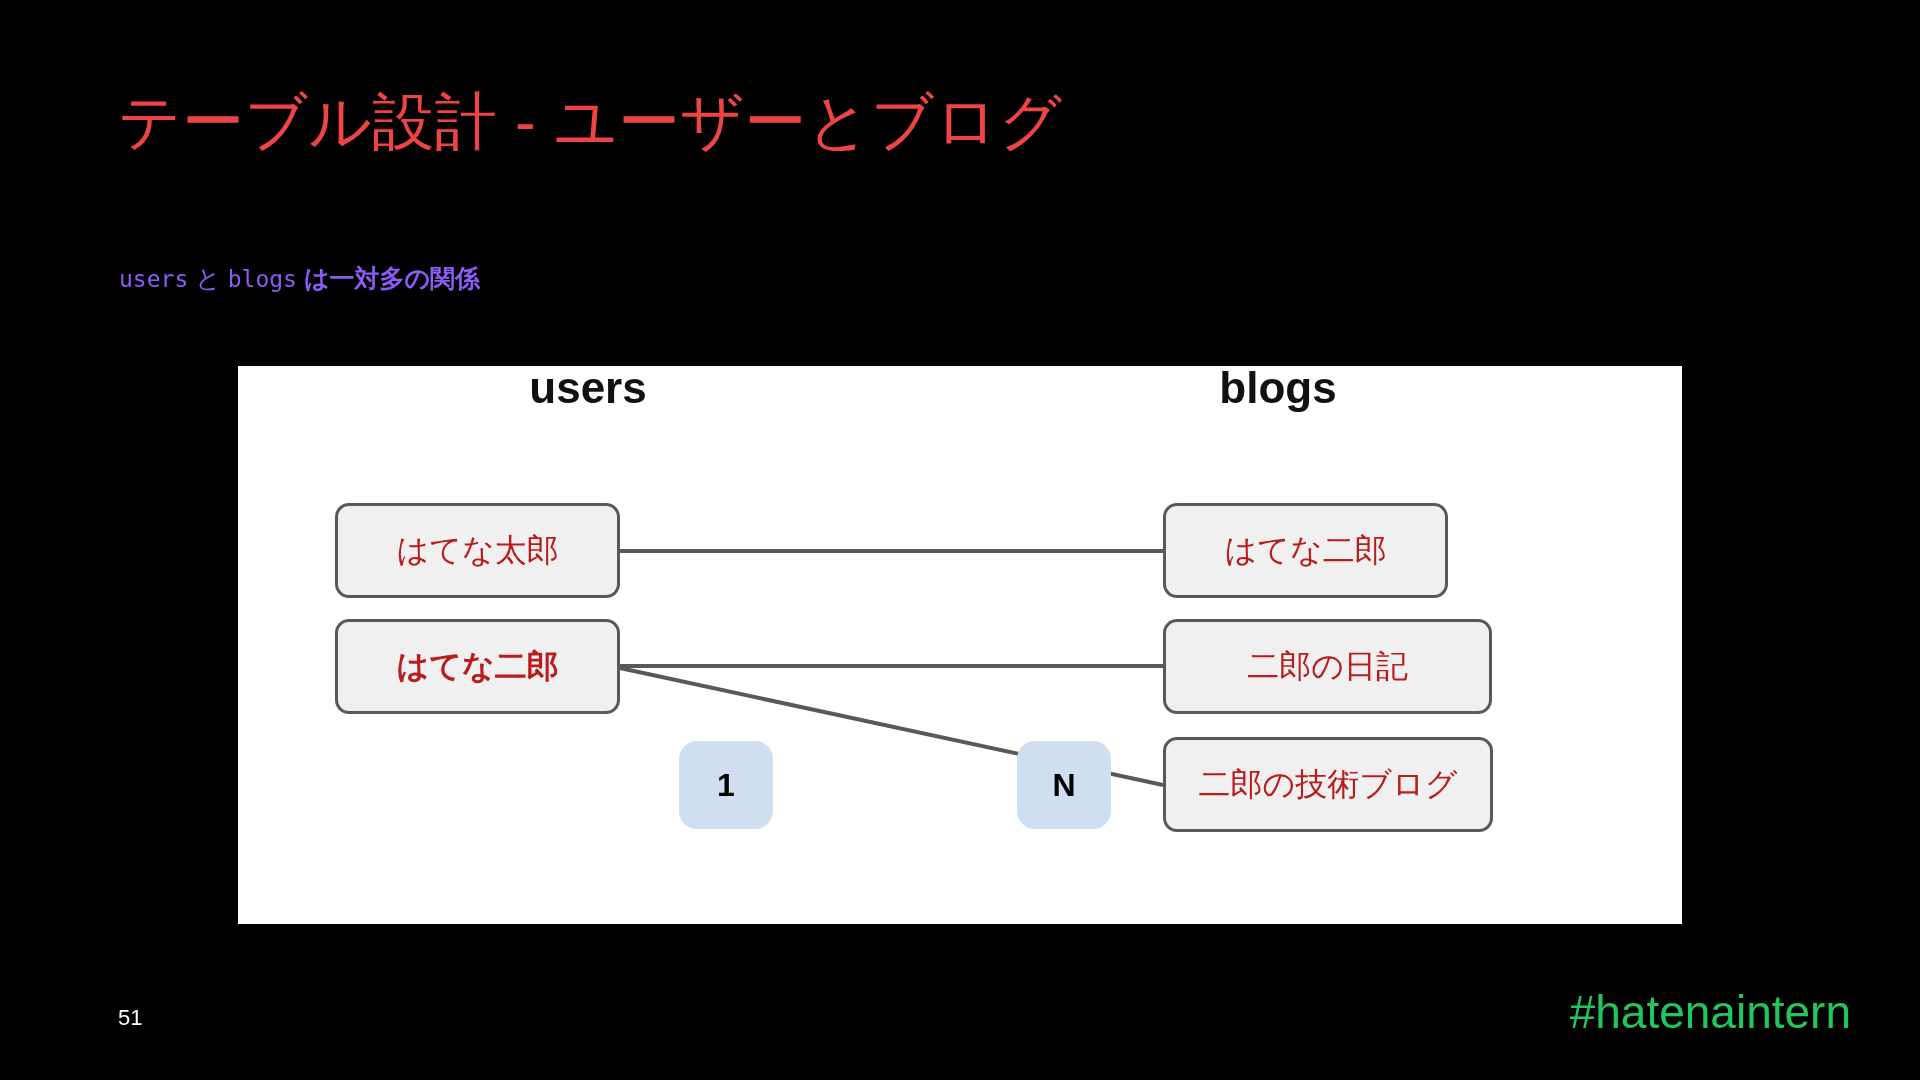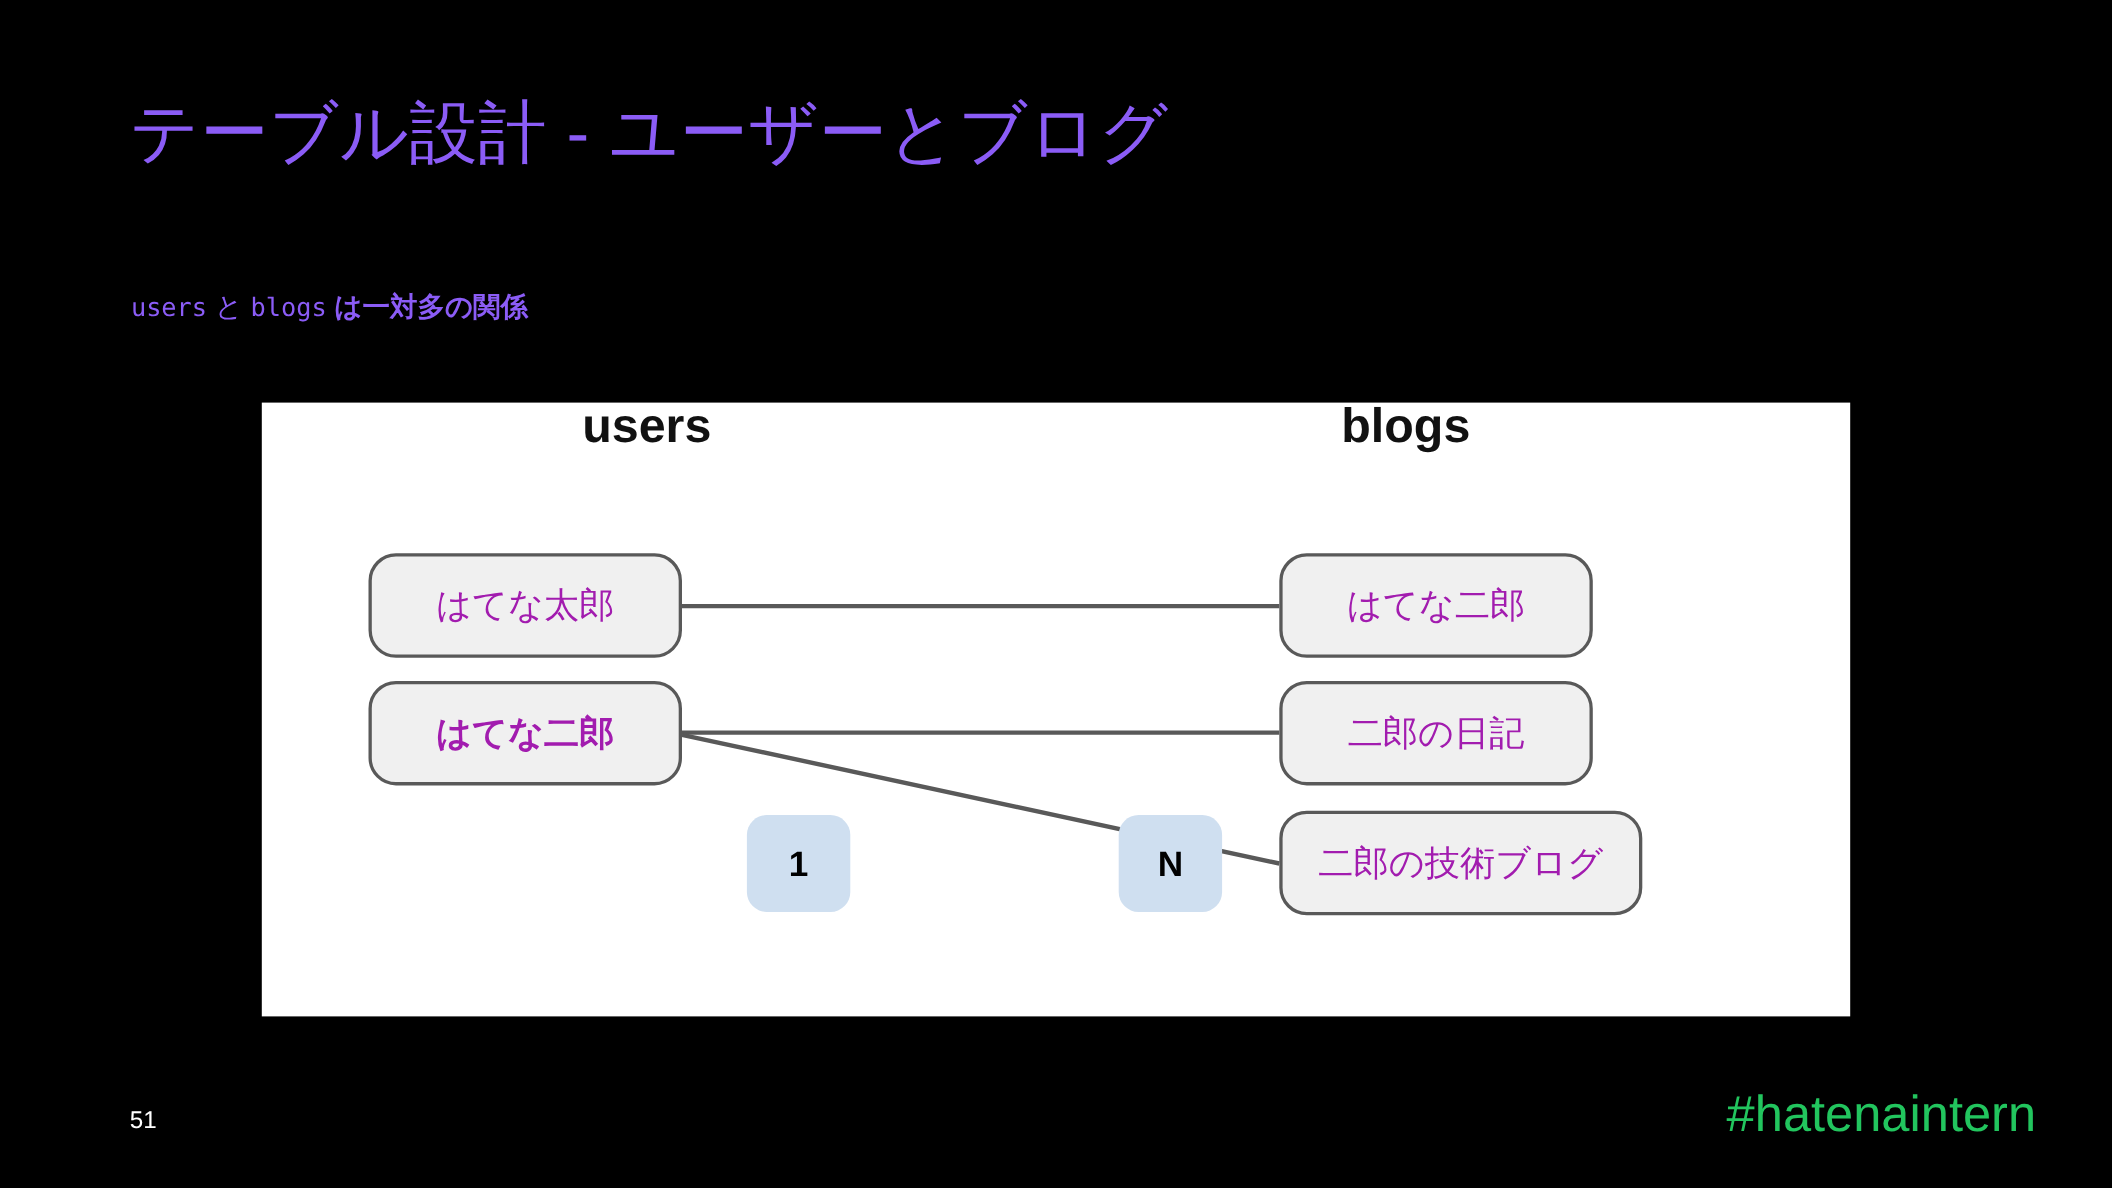"テーブル設計 - ユーザーとブログ" #slide-title { color: #8b5cf6 -> #ef4444 }
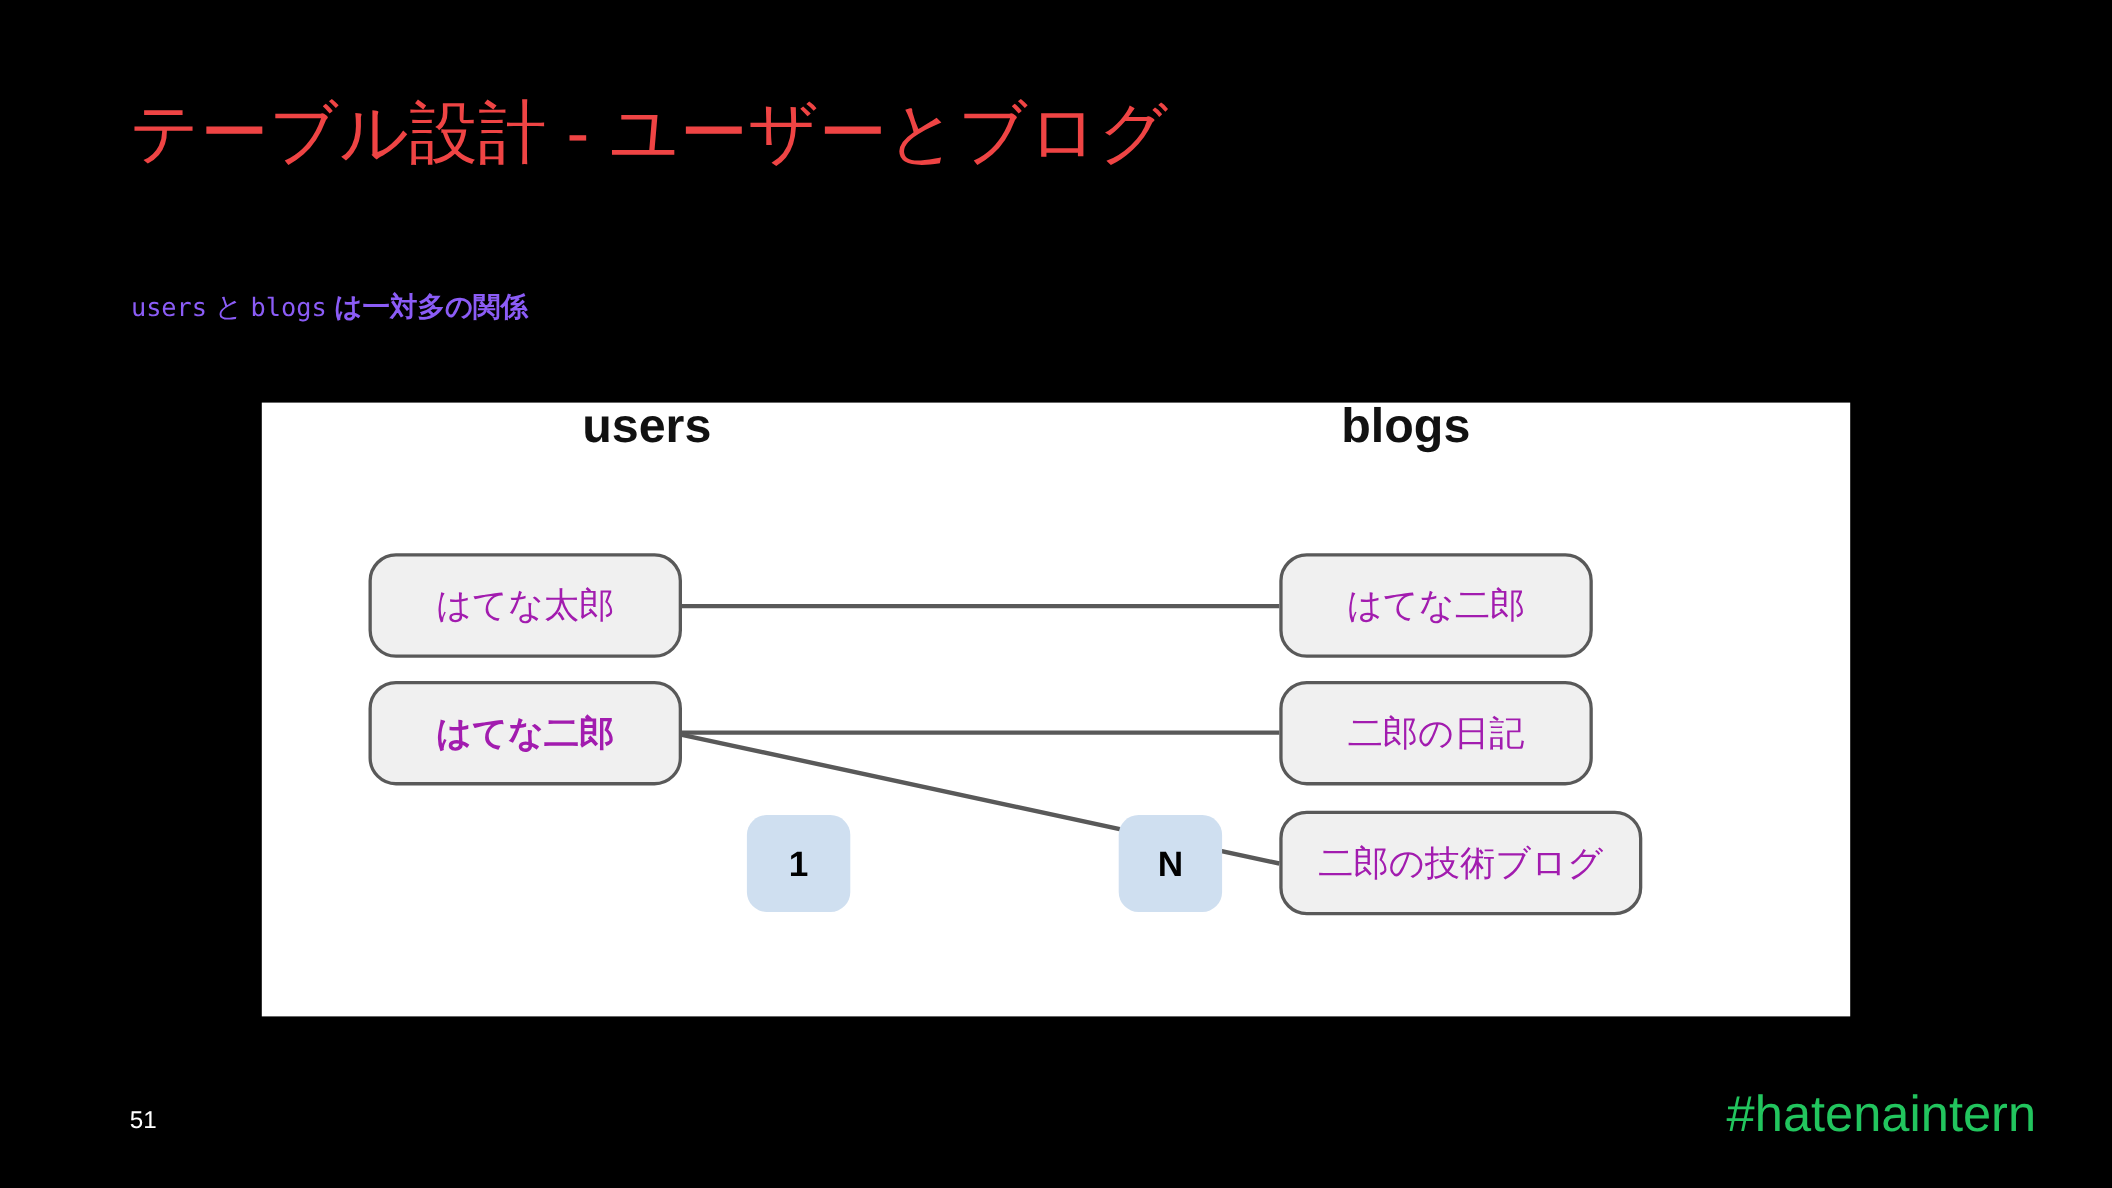"はてな太郎" .entity-box { border-radius: 25px -> 14px; color: #a21caf -> #b91c1c }
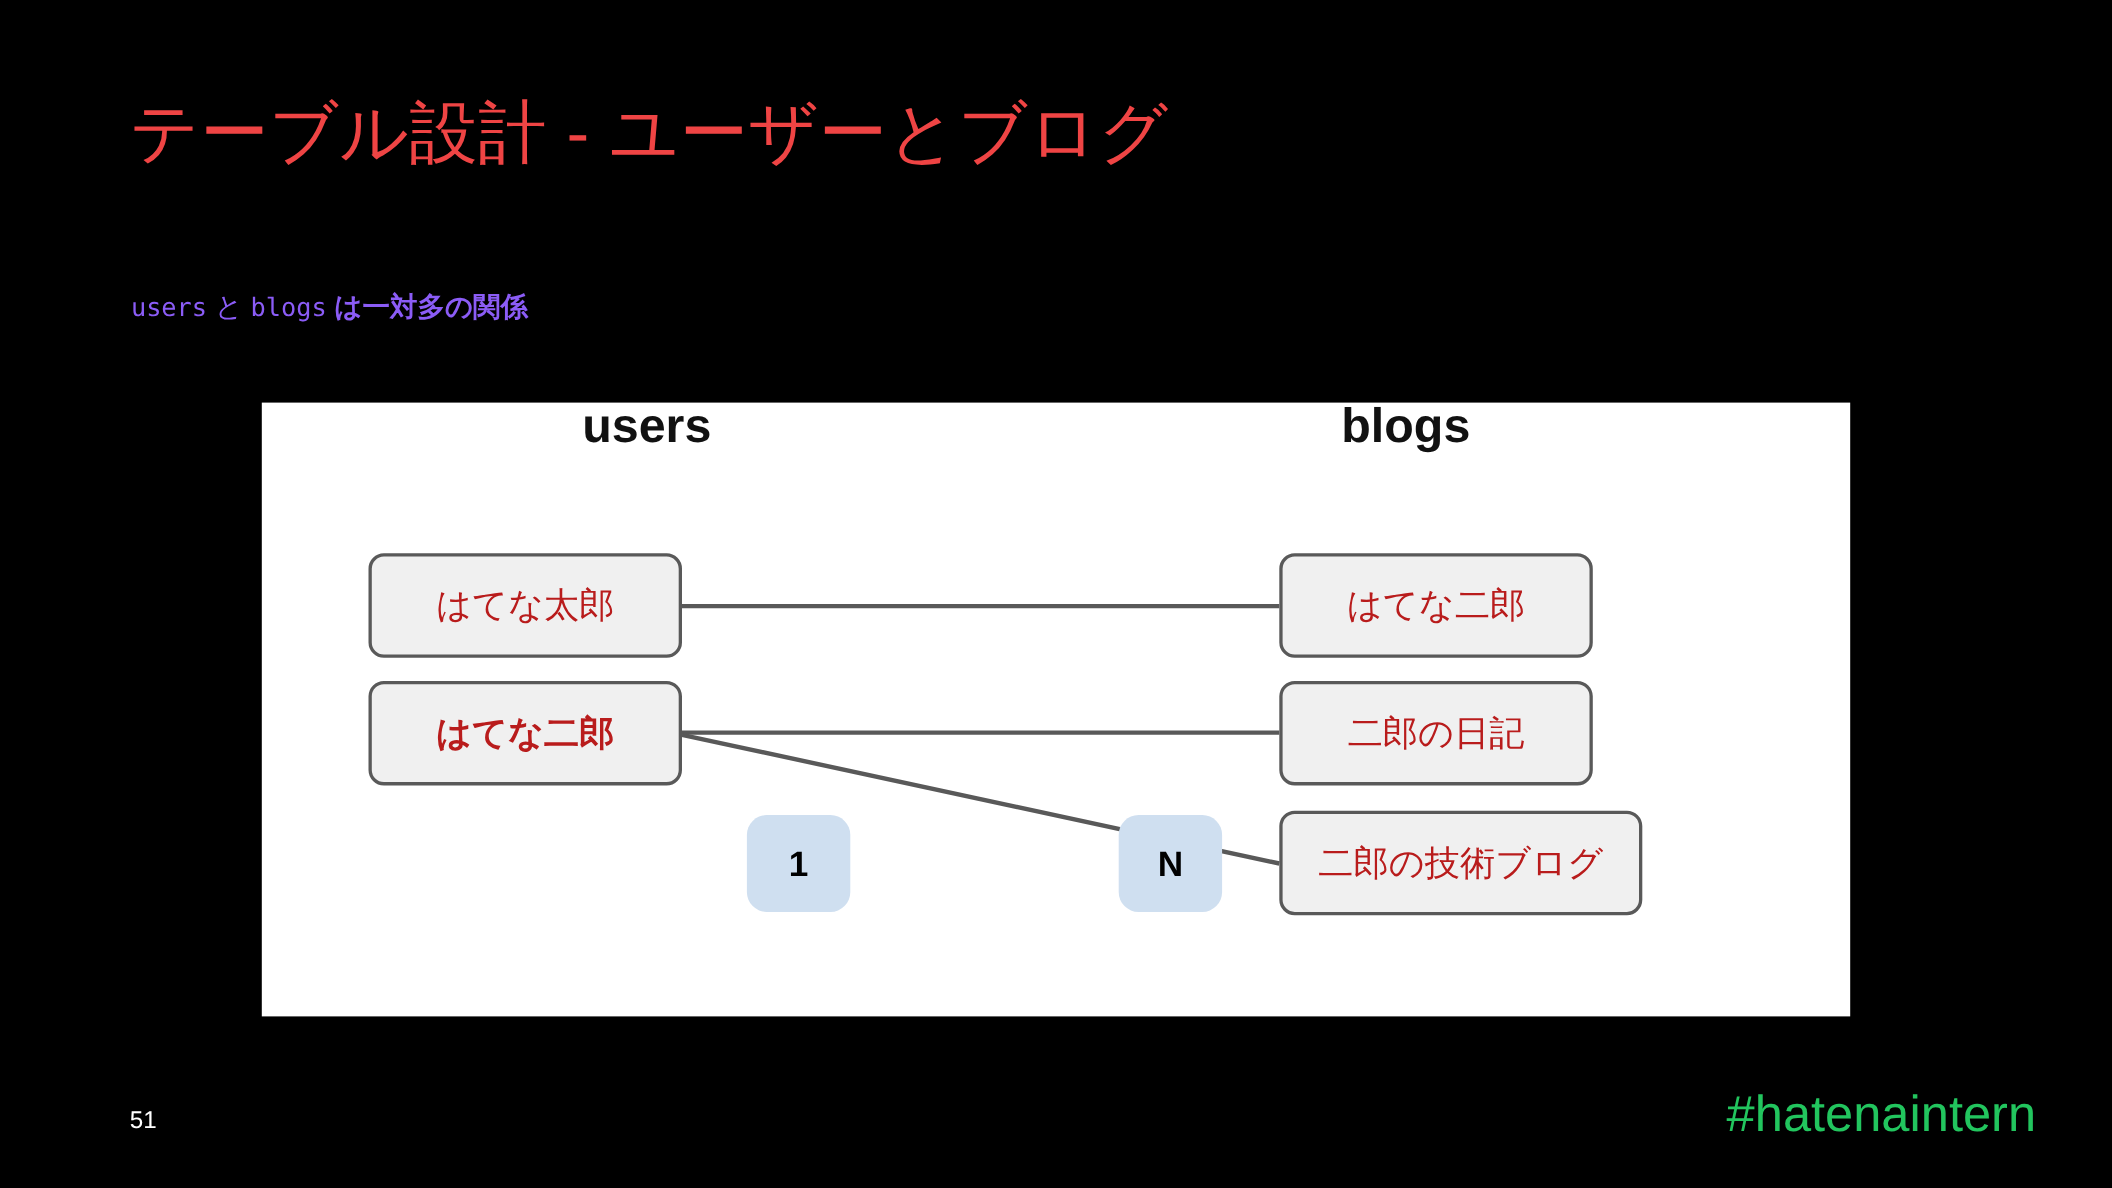"二郎の日記" #box-blog-2 { width: 285px -> 329px }
